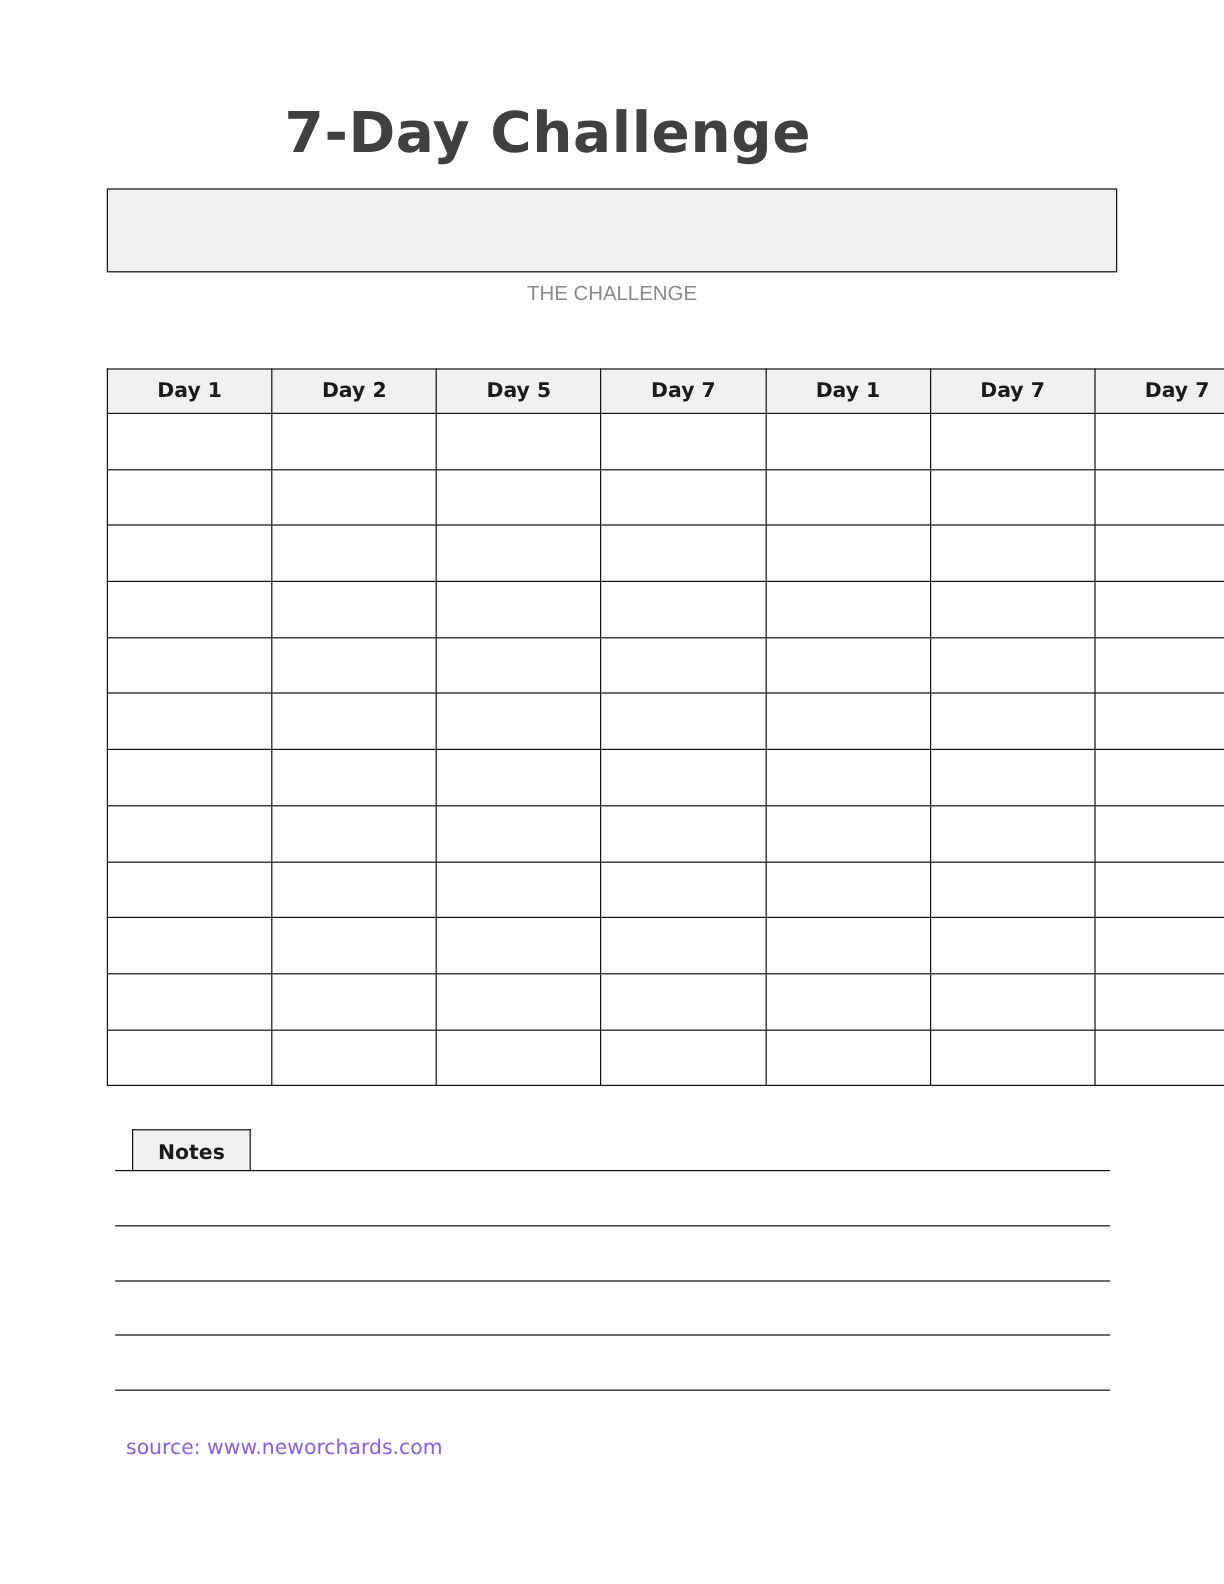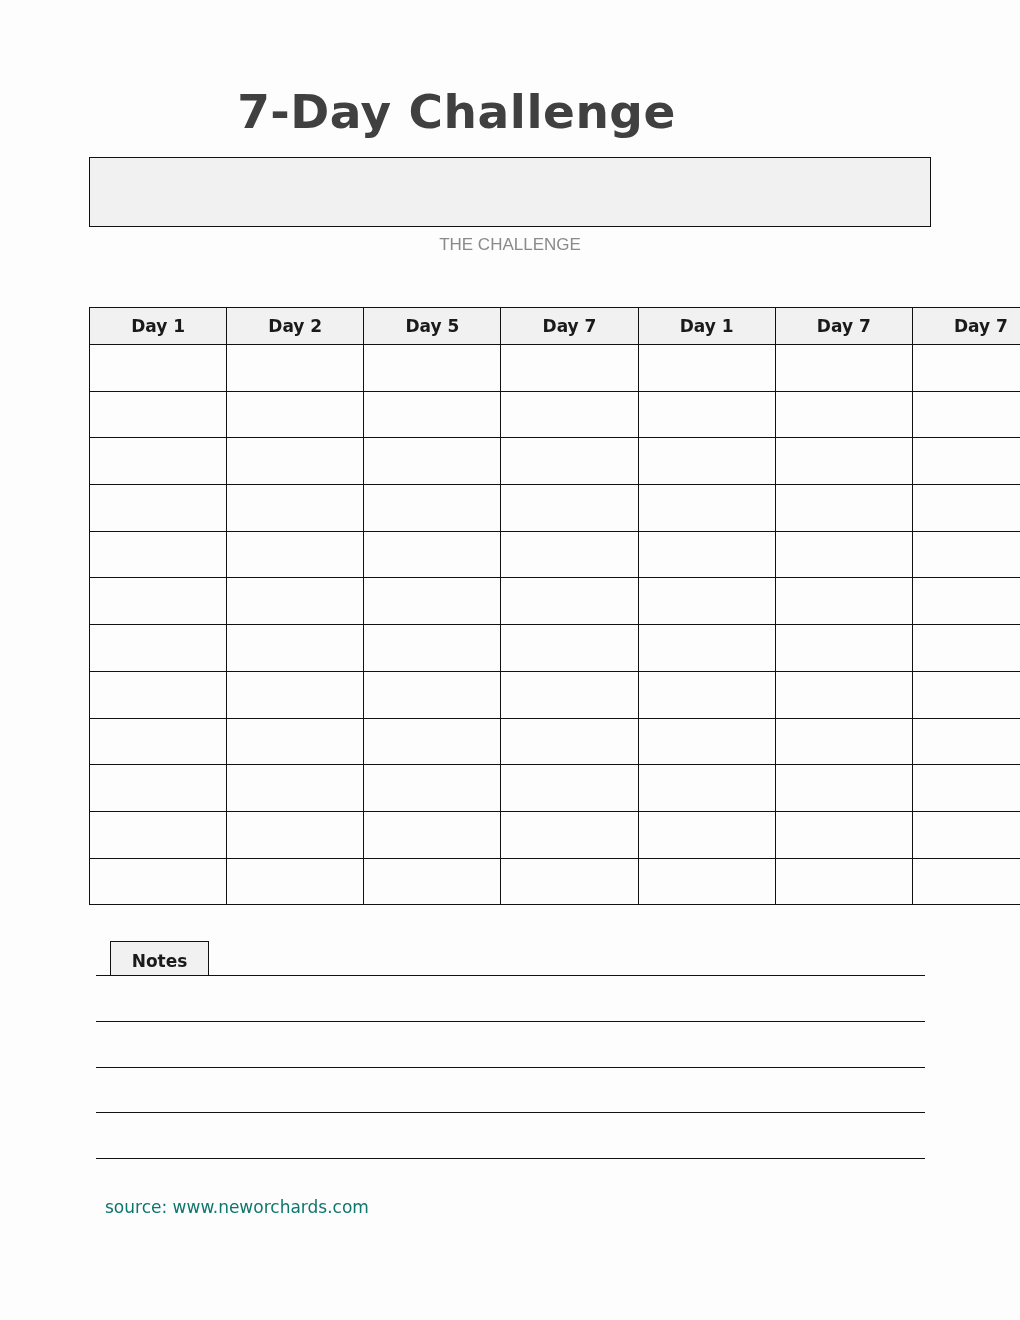"source: www.neworchards.com" .source { color: #0f766e -> #8b5cf6 }
